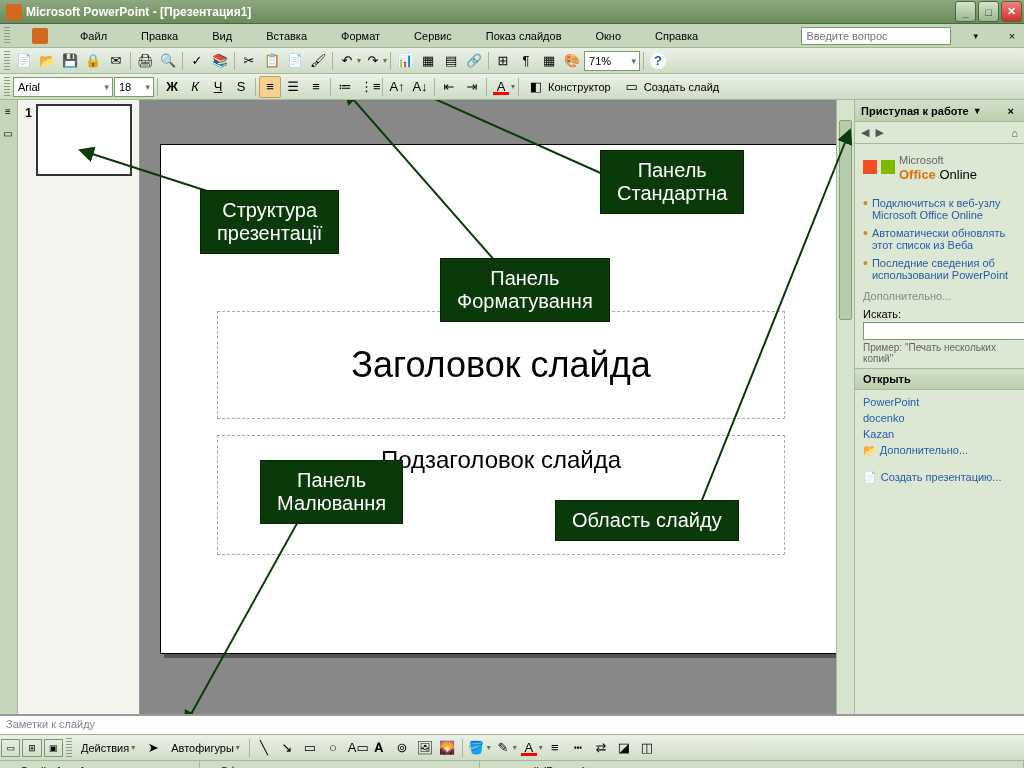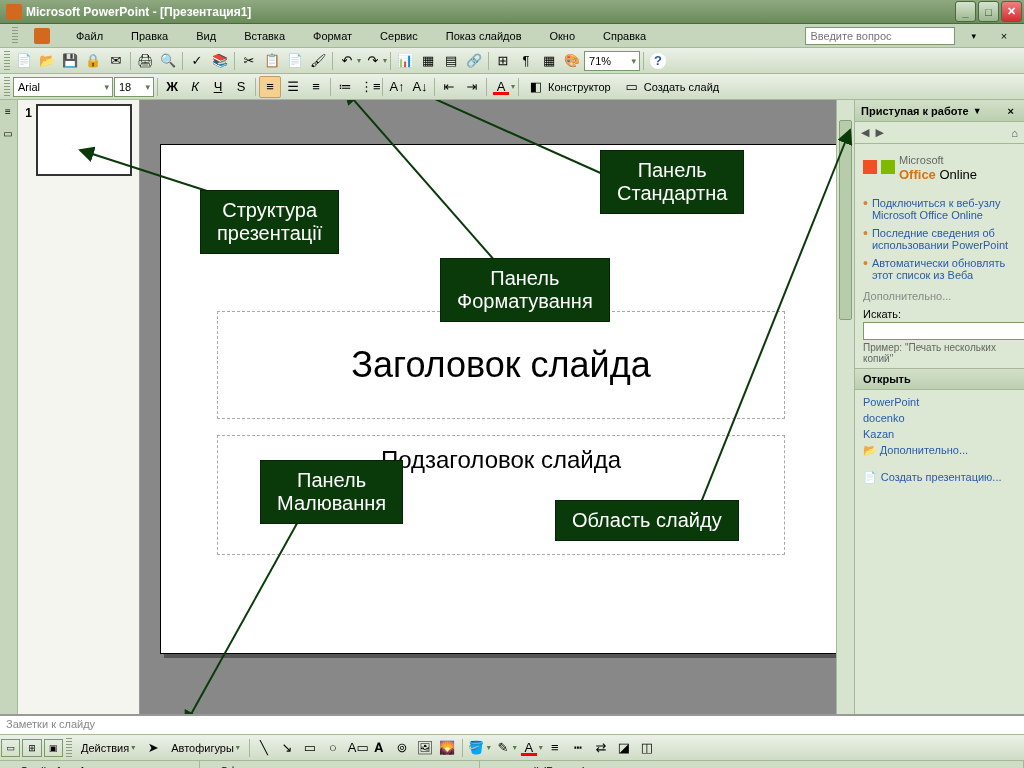"Файл" .menubar { gap: 12px -> 18px; padding: 0 12px -> 0 4px }
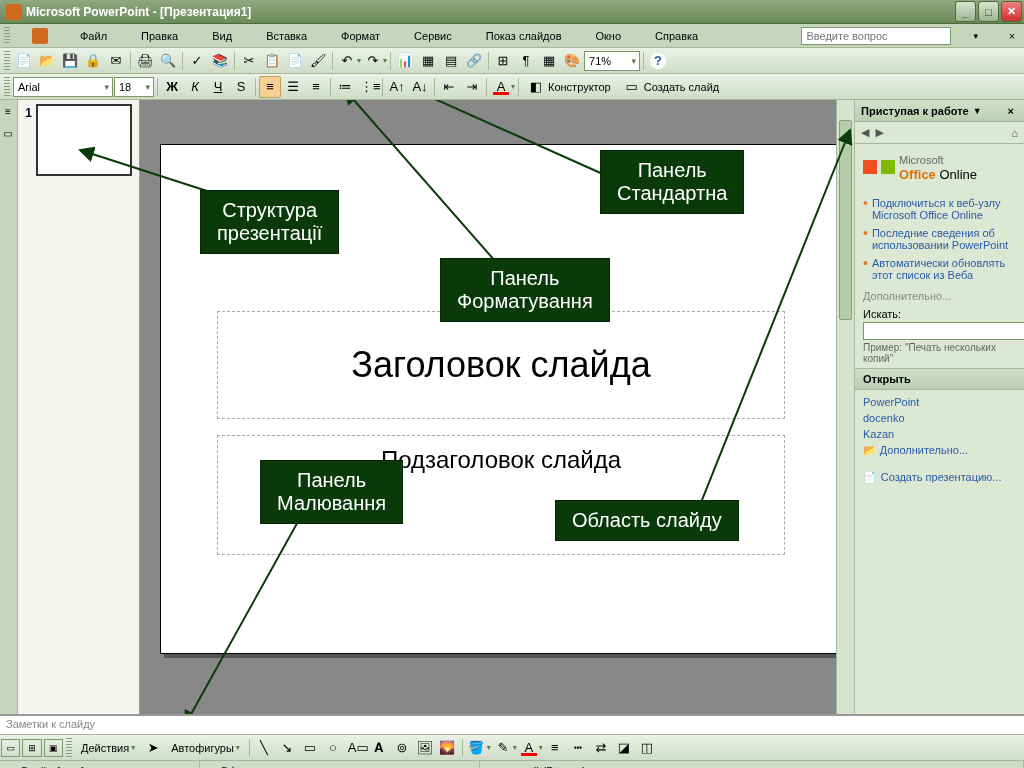"Последние сведения об использовании" div.item { order: before "Автоматически обновлять этот список из" -> after "Автоматически обновлять этот список из" }
